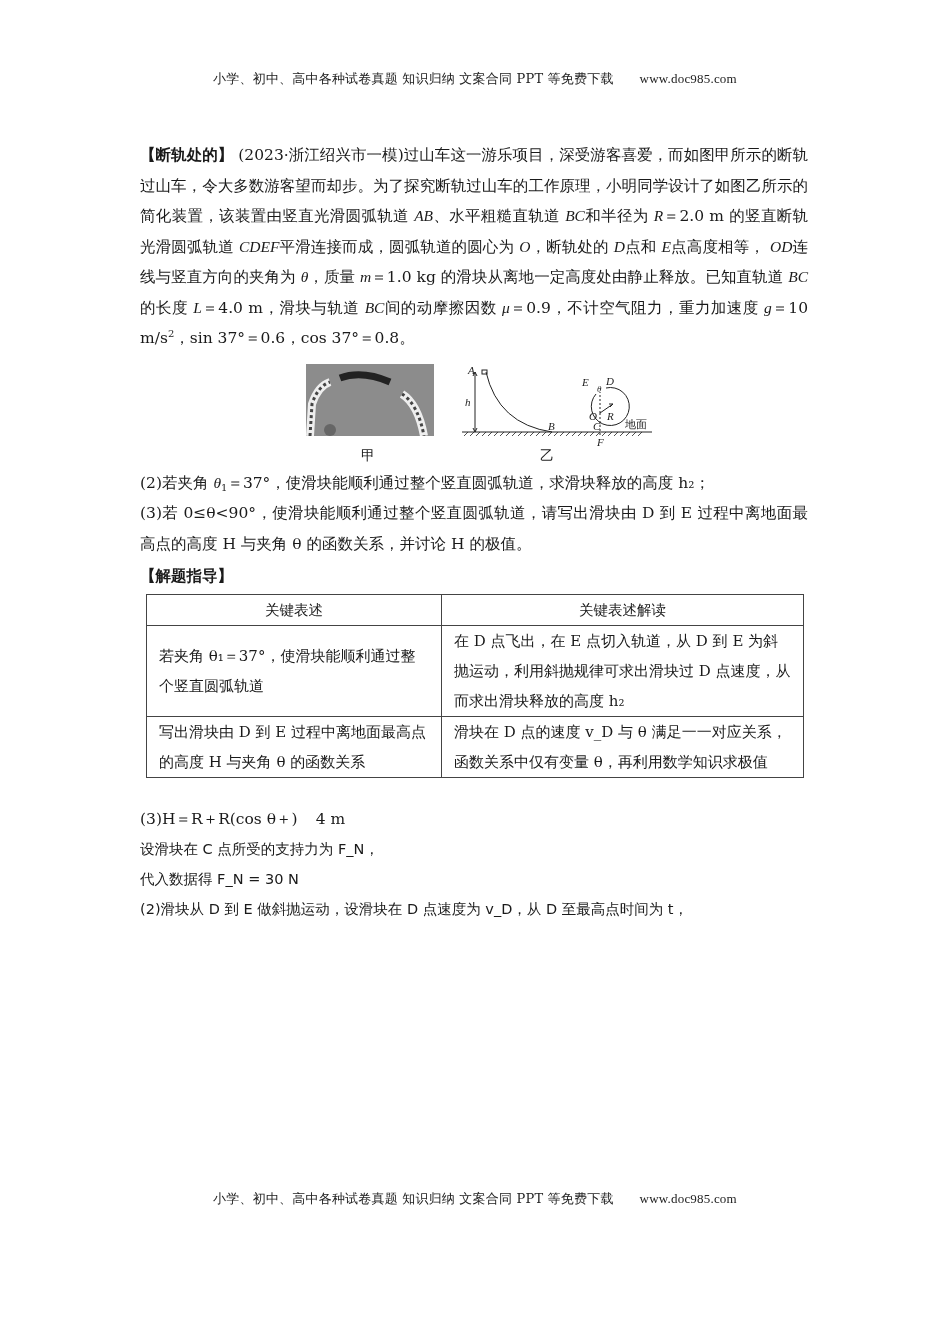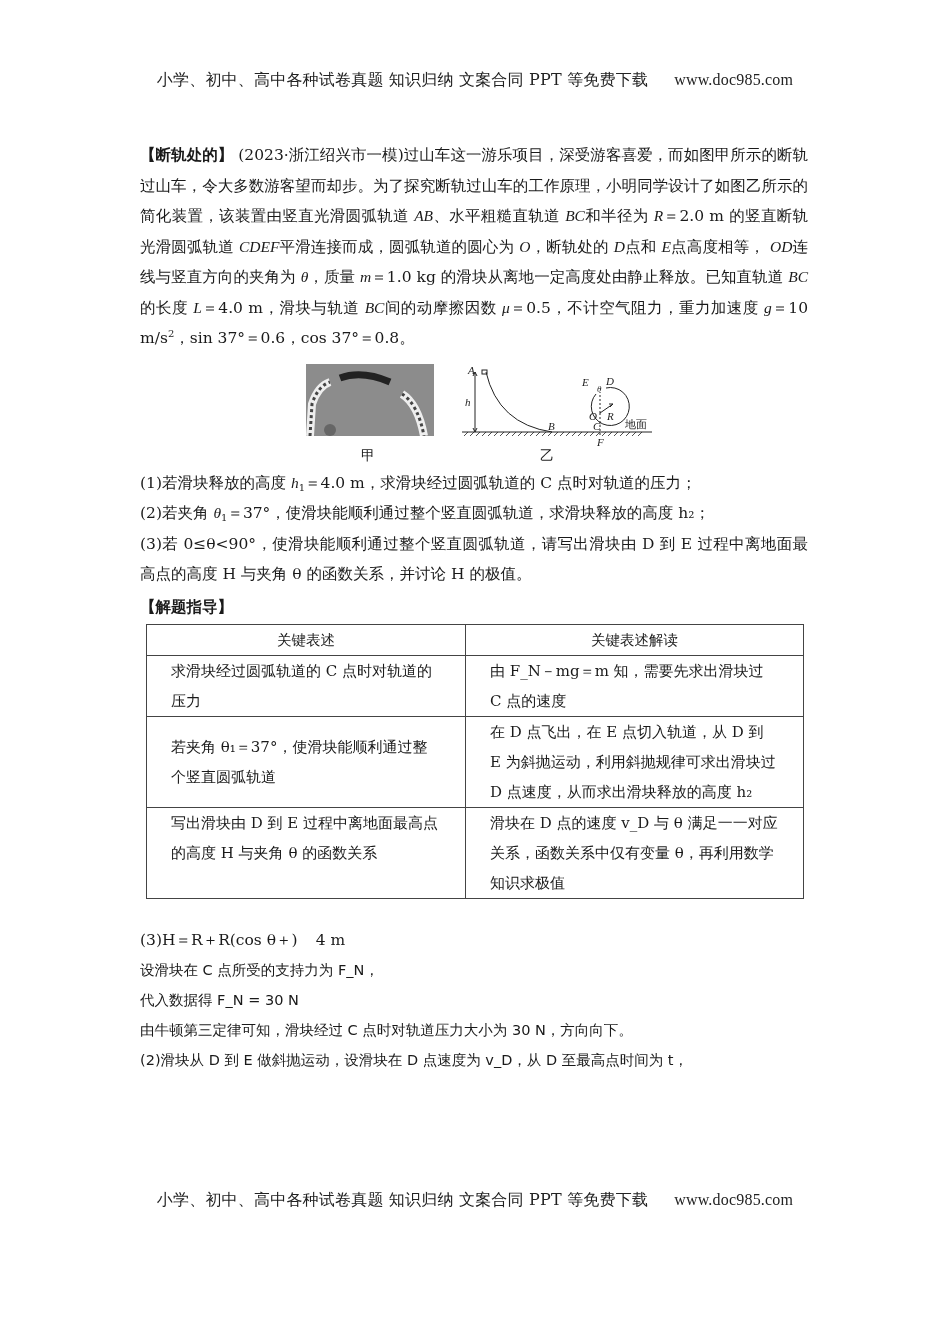"小学、初中、高中各种试卷真题 知识归纳 文案合同 PPT 等免费下载" .hdr, .ftr { font-size: 16px -> 13px }
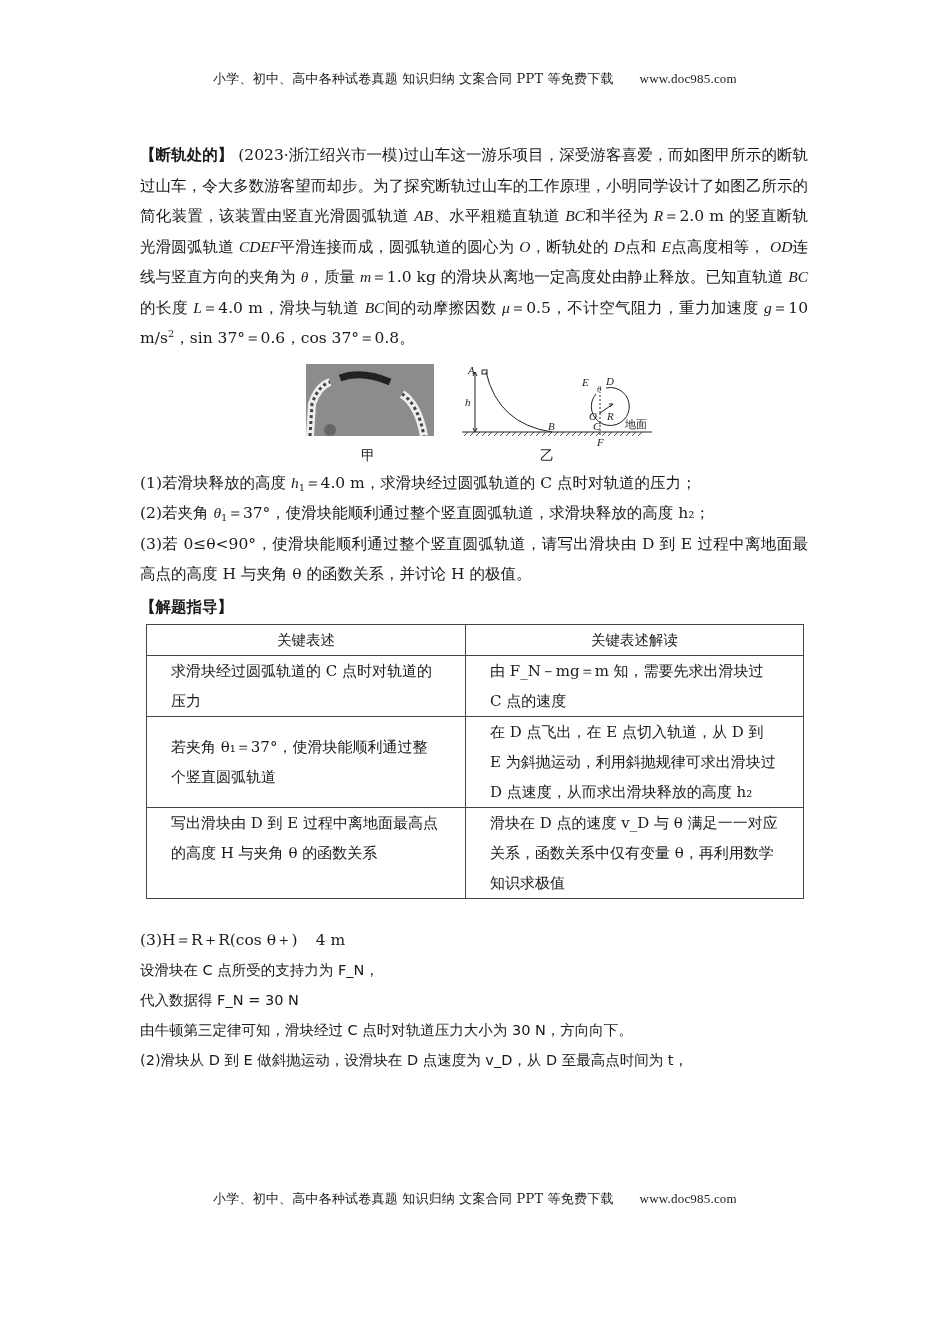"＝0.5，不计空气阻力，重力加速度" span { text: 0.5 -> 0.9 }
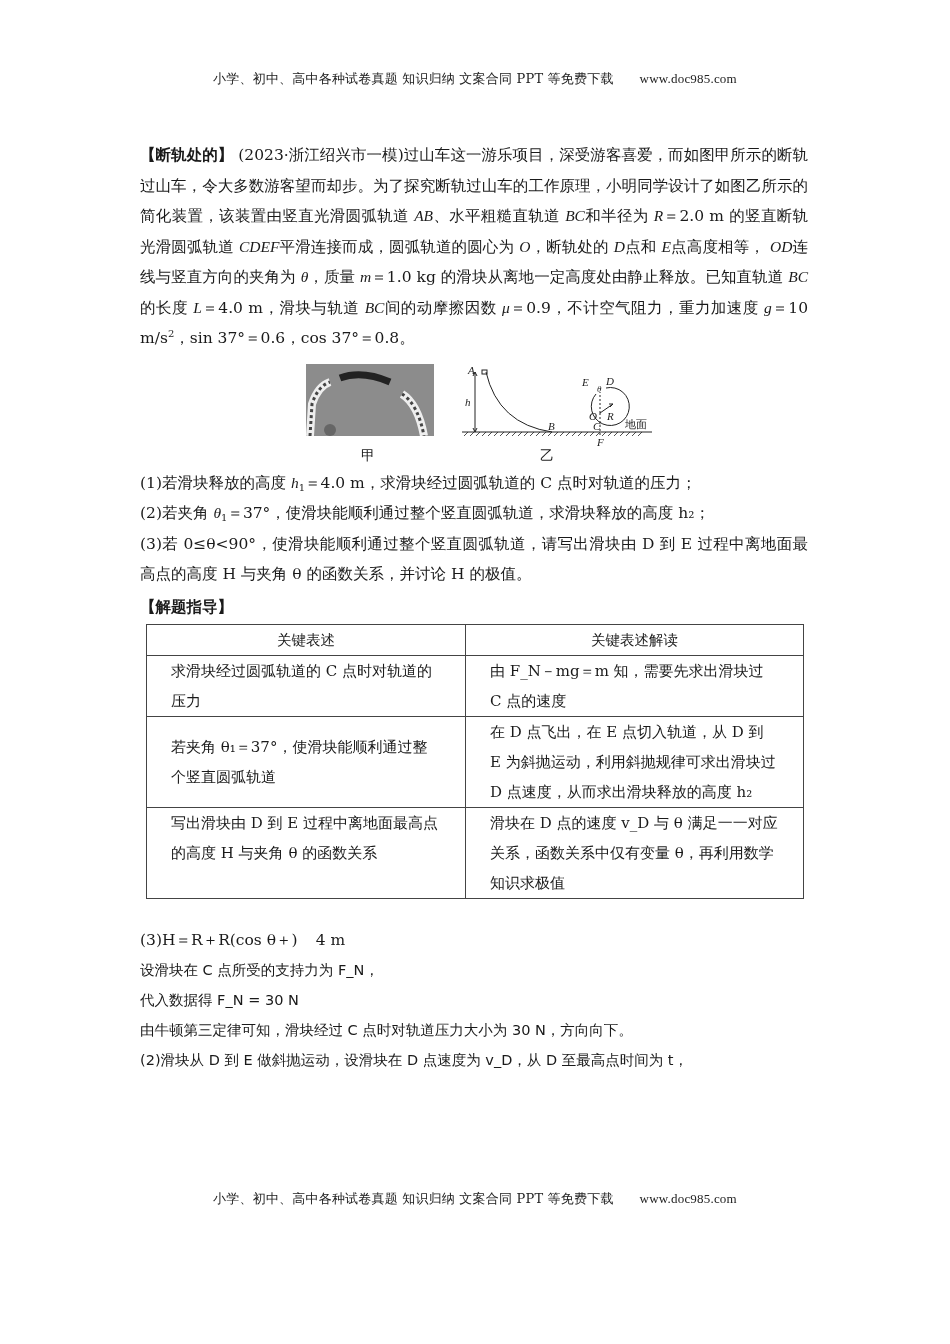"(1)若滑块释放的高度 h1＝4.0 m，求滑块经过圆弧轨道的 C" div { html: <div> <span>(1)若滑块释放的高度 </span><i>h</i><sub>1</sub><span>＝4.0 m，求滑块经过圆弧轨道的 C 点时对轨道的压力；</span> </div> -> none }
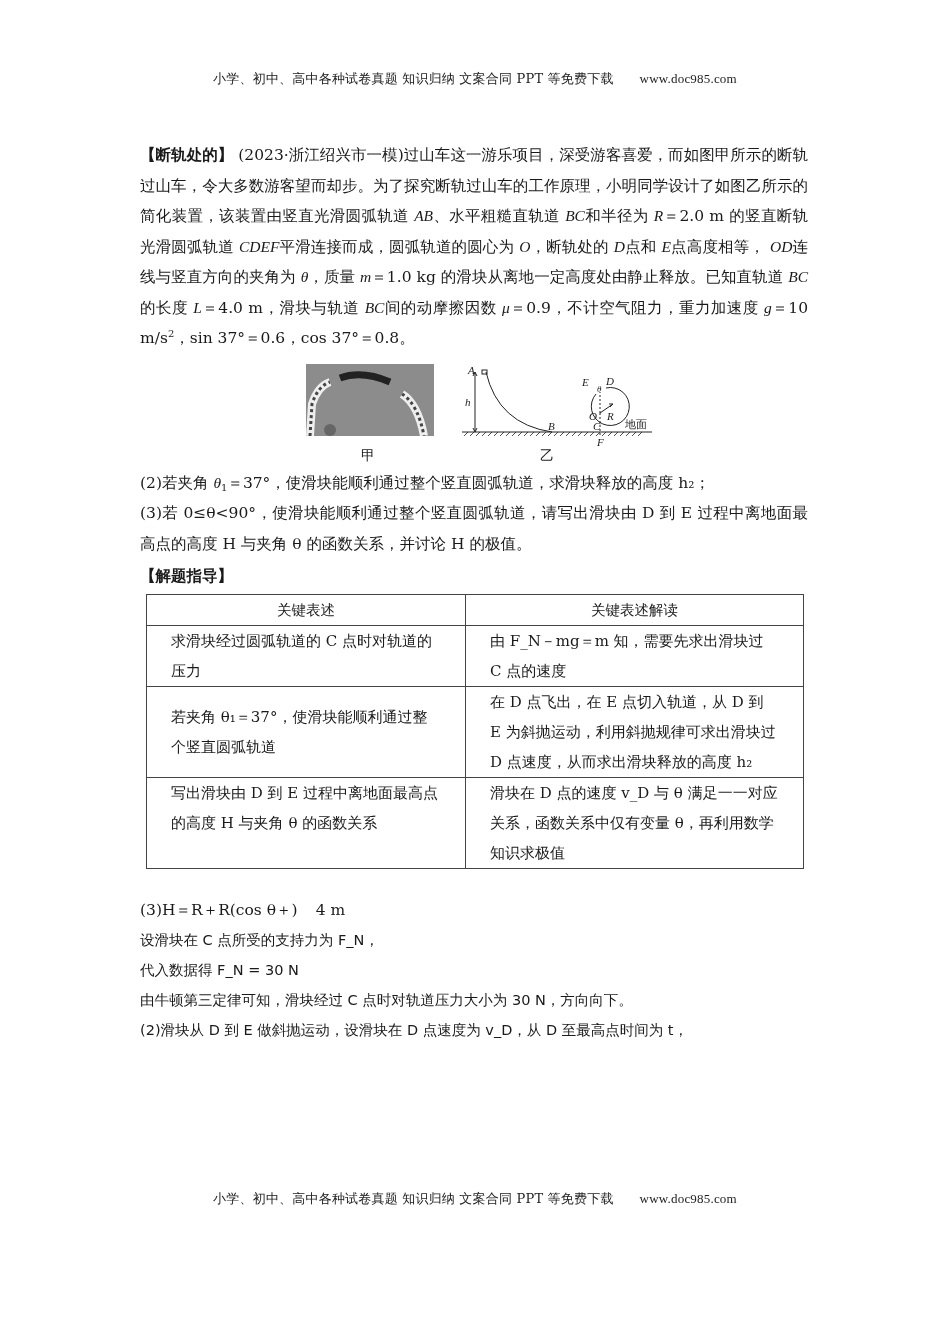"关键表述" table.guide td { padding: 0 24px -> 0 12px }
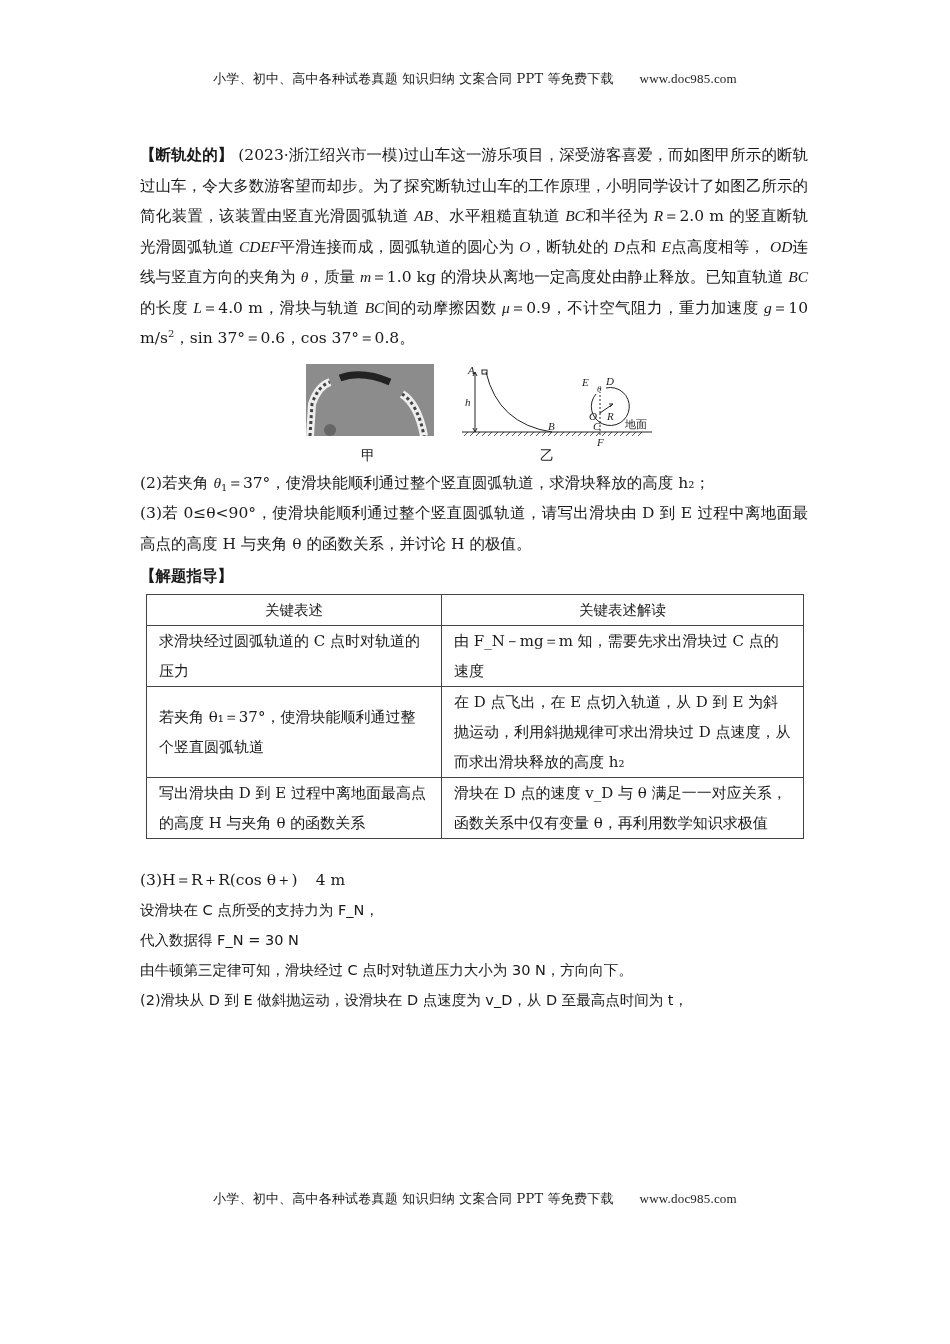"求滑块经过圆弧轨道的 C 点时对轨道的压力" tr { html: <tr> <td>求滑块经过圆弧轨道的 C 点时对轨道的压力</td> <td>由 F_N－mg＝m 知，需要先求出滑块过 C 点的速度</td> </tr> -> none }
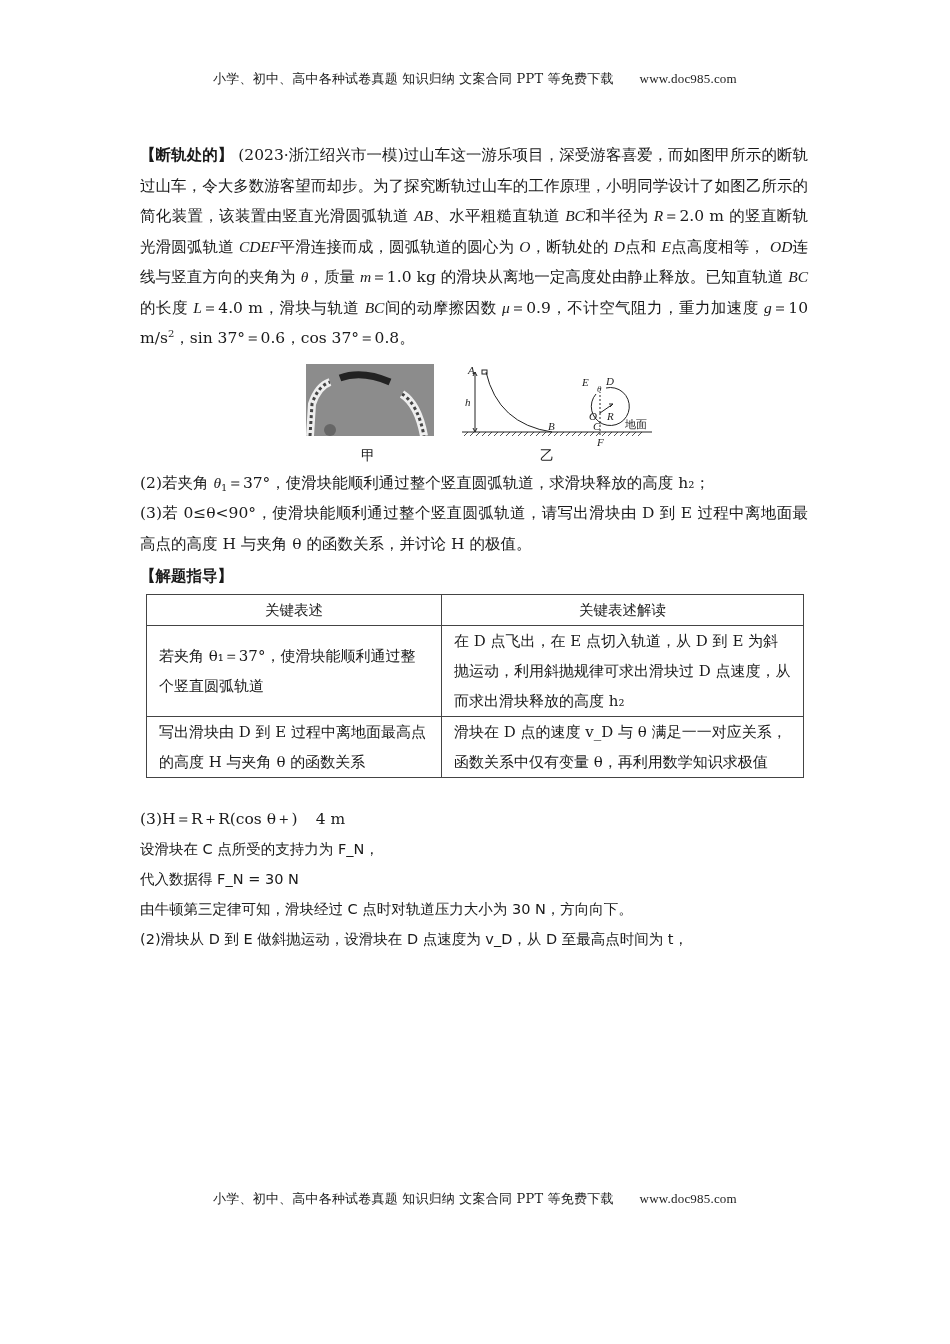"由牛顿第三定律可知，滑块经过 C 点时对轨道压力大小为 30 N，方向向下。" div.sans { html: <div>由牛顿第三定律可知，滑块经过 C 点时对轨道压力大小为 30 N，方向向下。</div> -> none }
